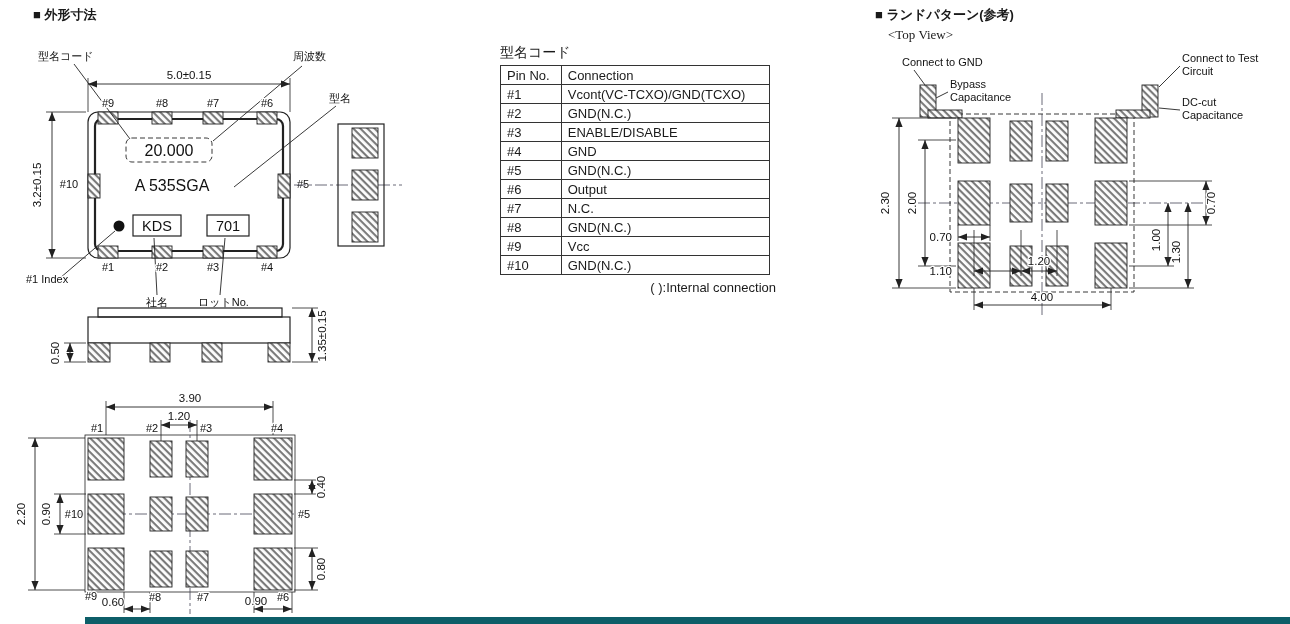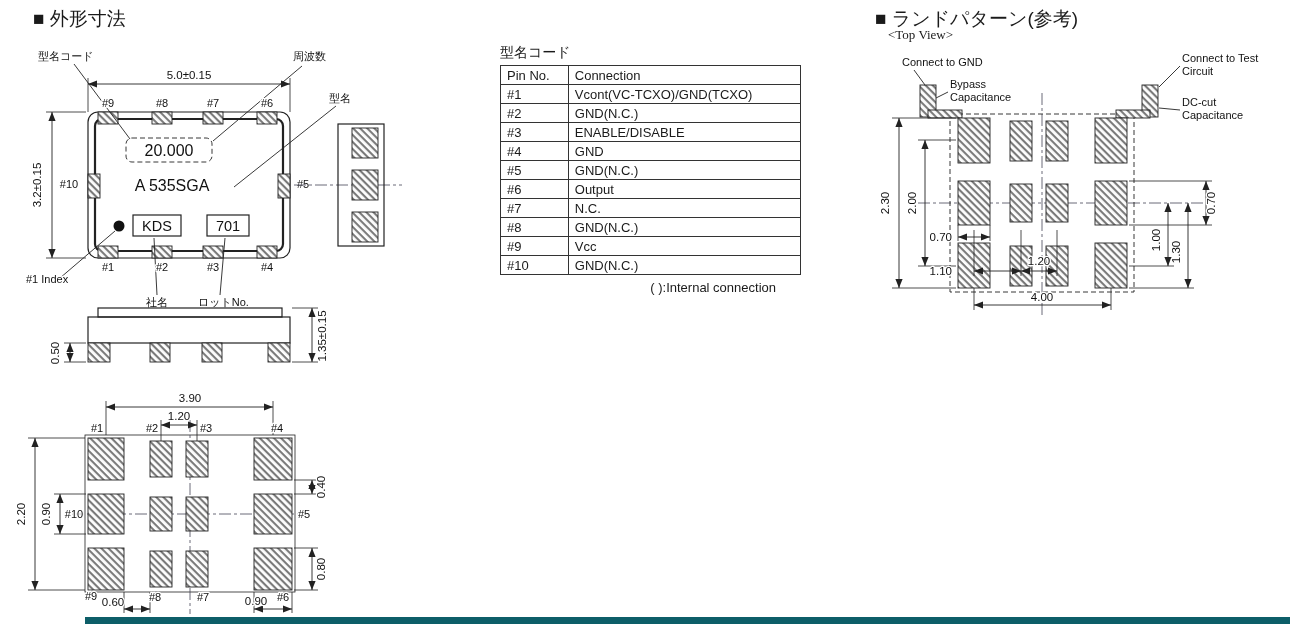"■ 外形寸法" .sec-title { font-size: 19px -> 13px; font-weight: normal -> bold }
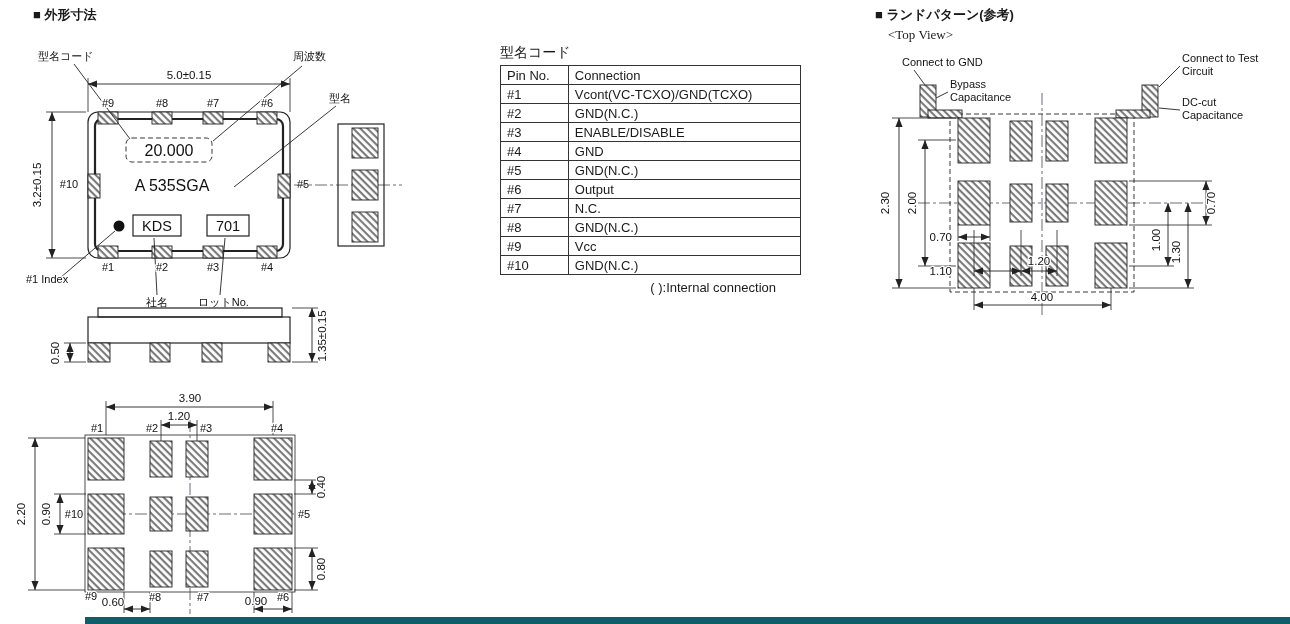"Pin No." .pin-table { width: 301px -> 270px }
